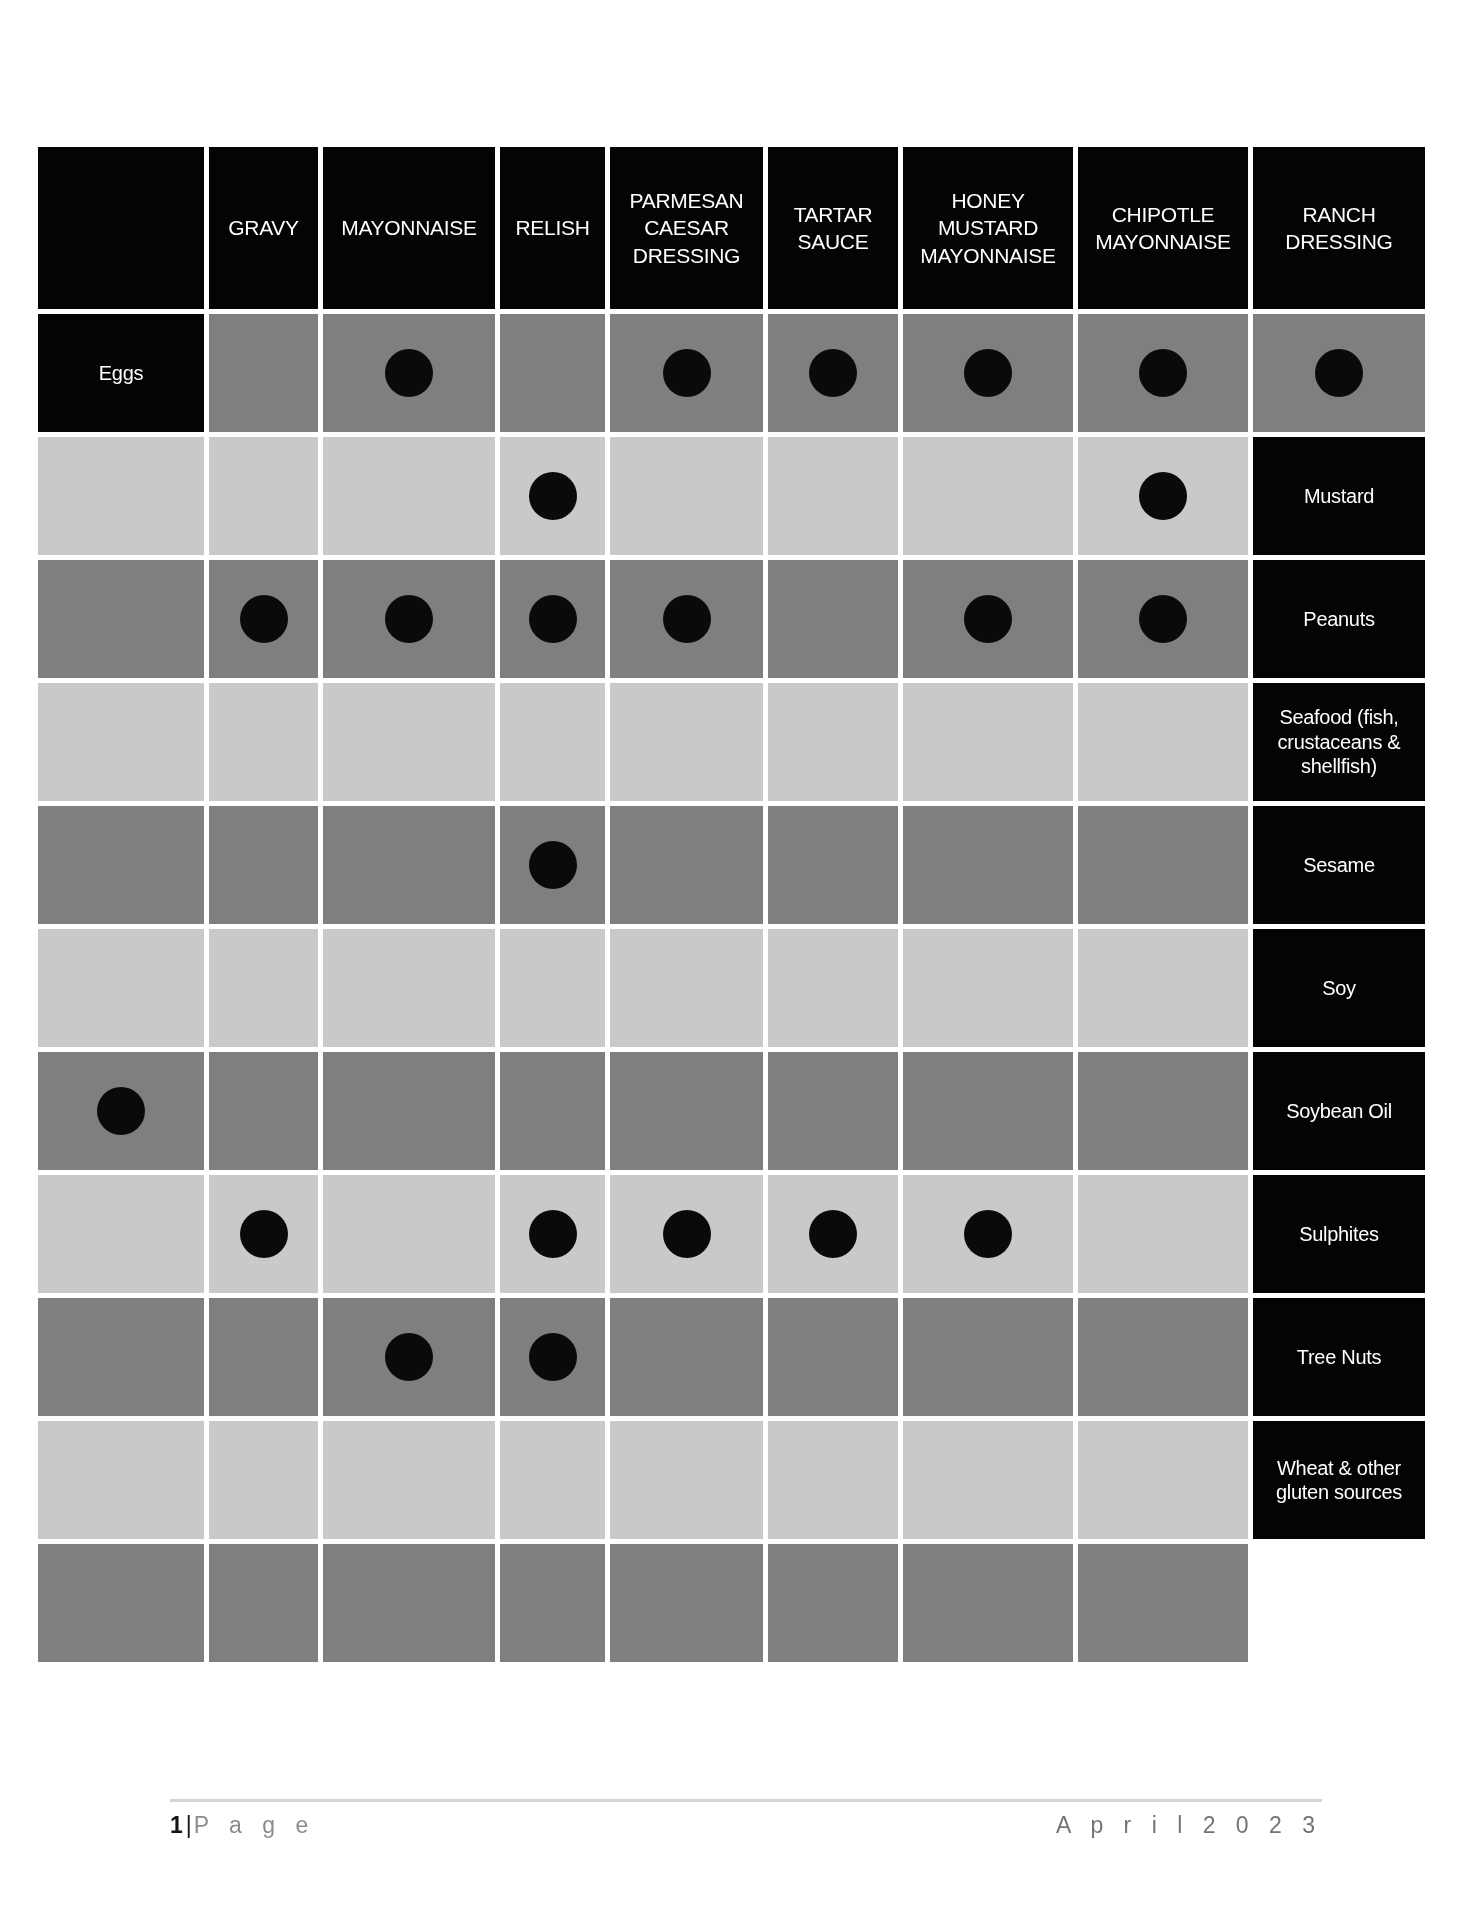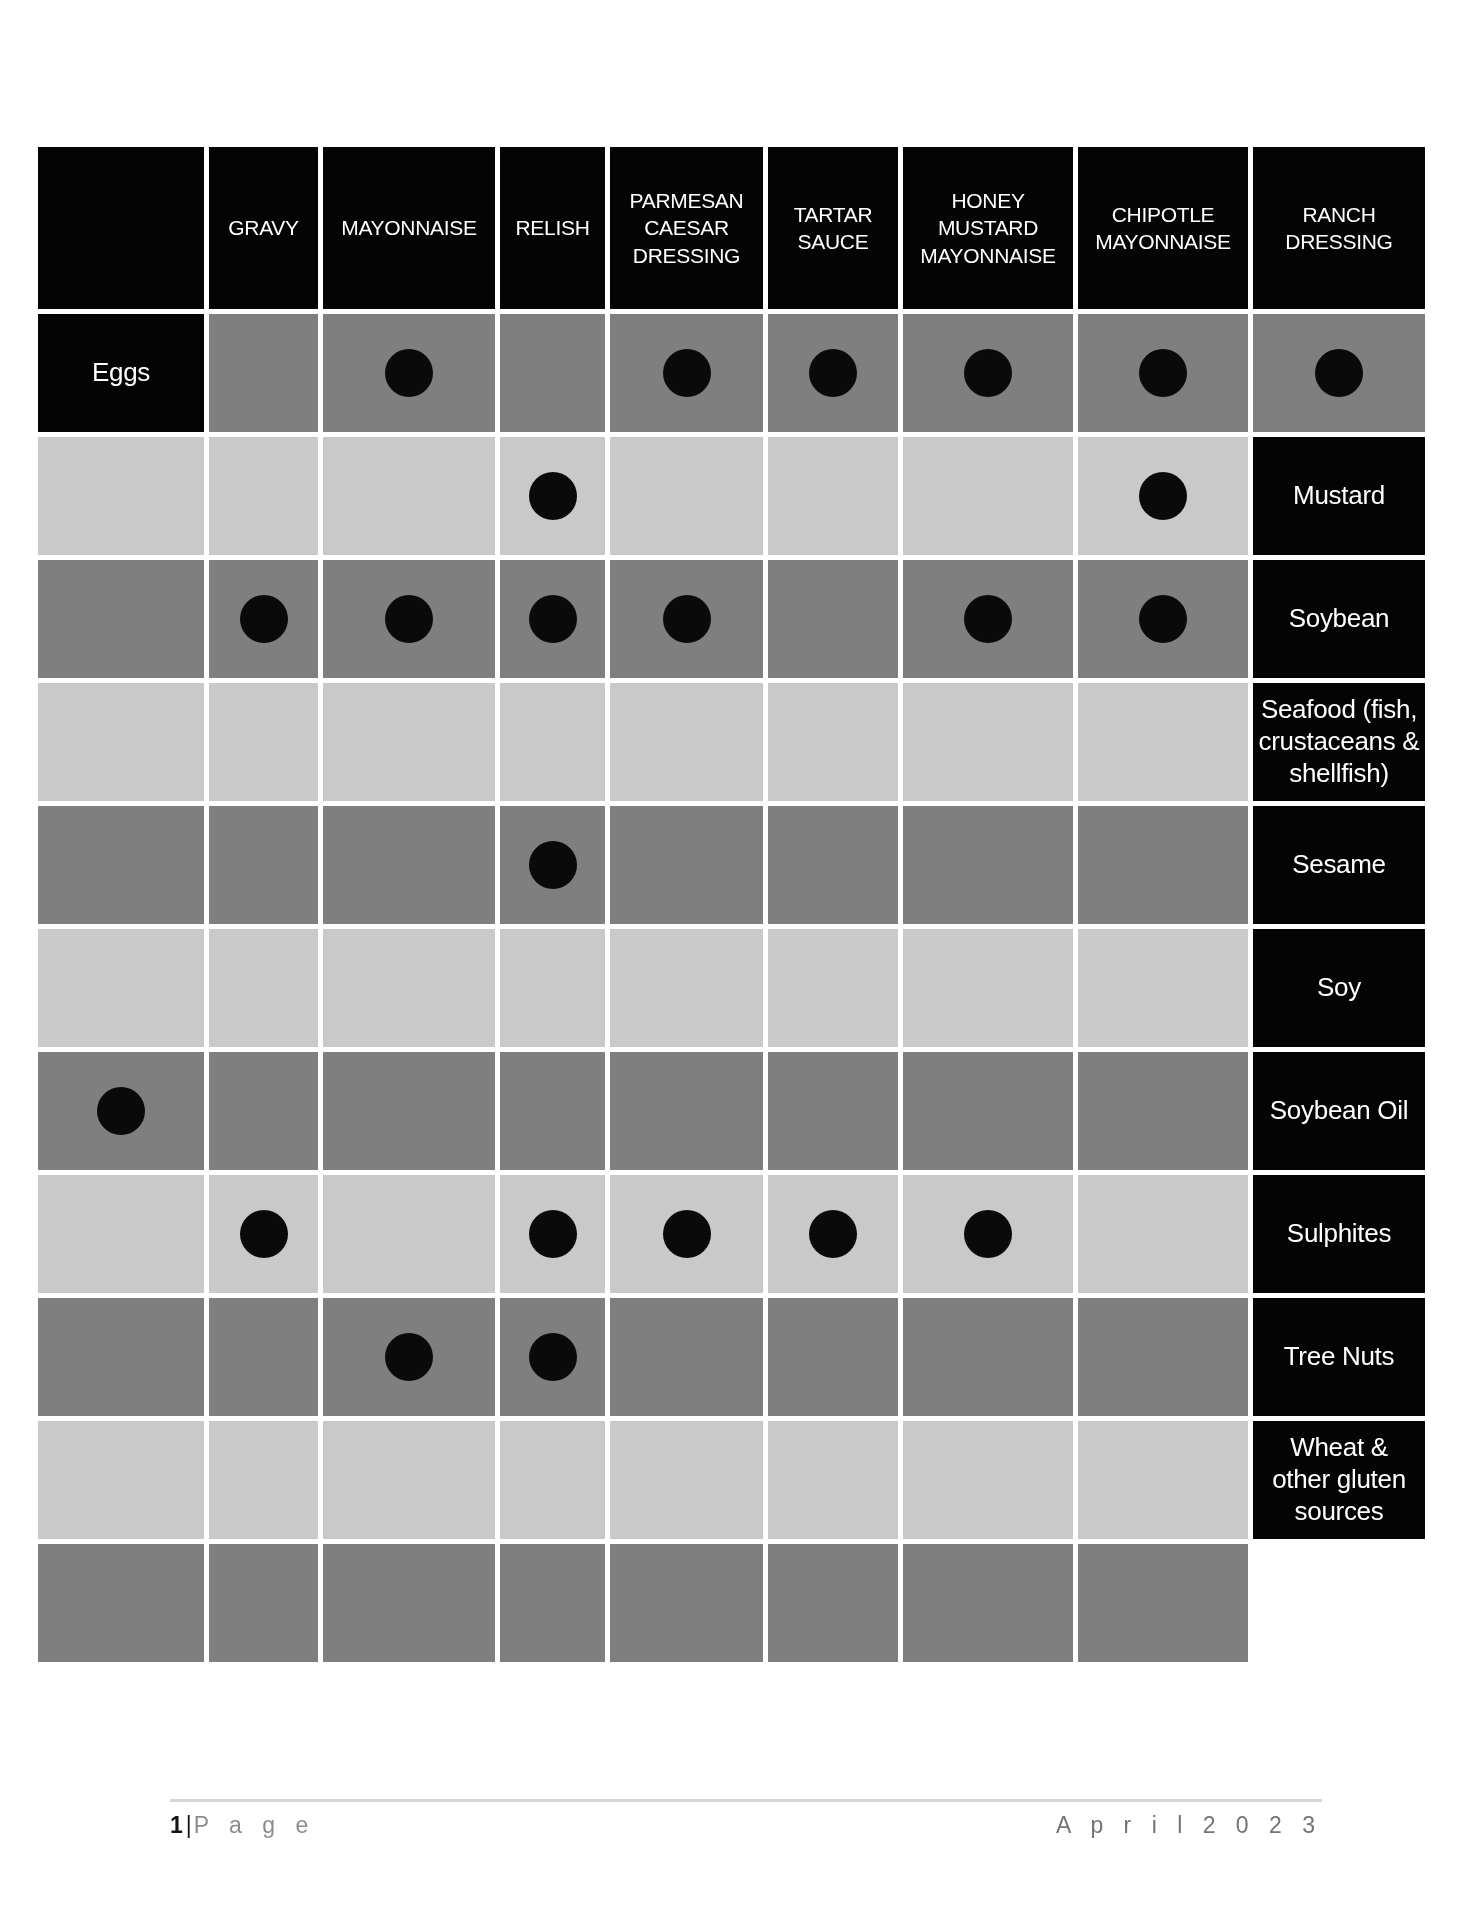"Eggs" .label-cell { font-size: 26px -> 20px }
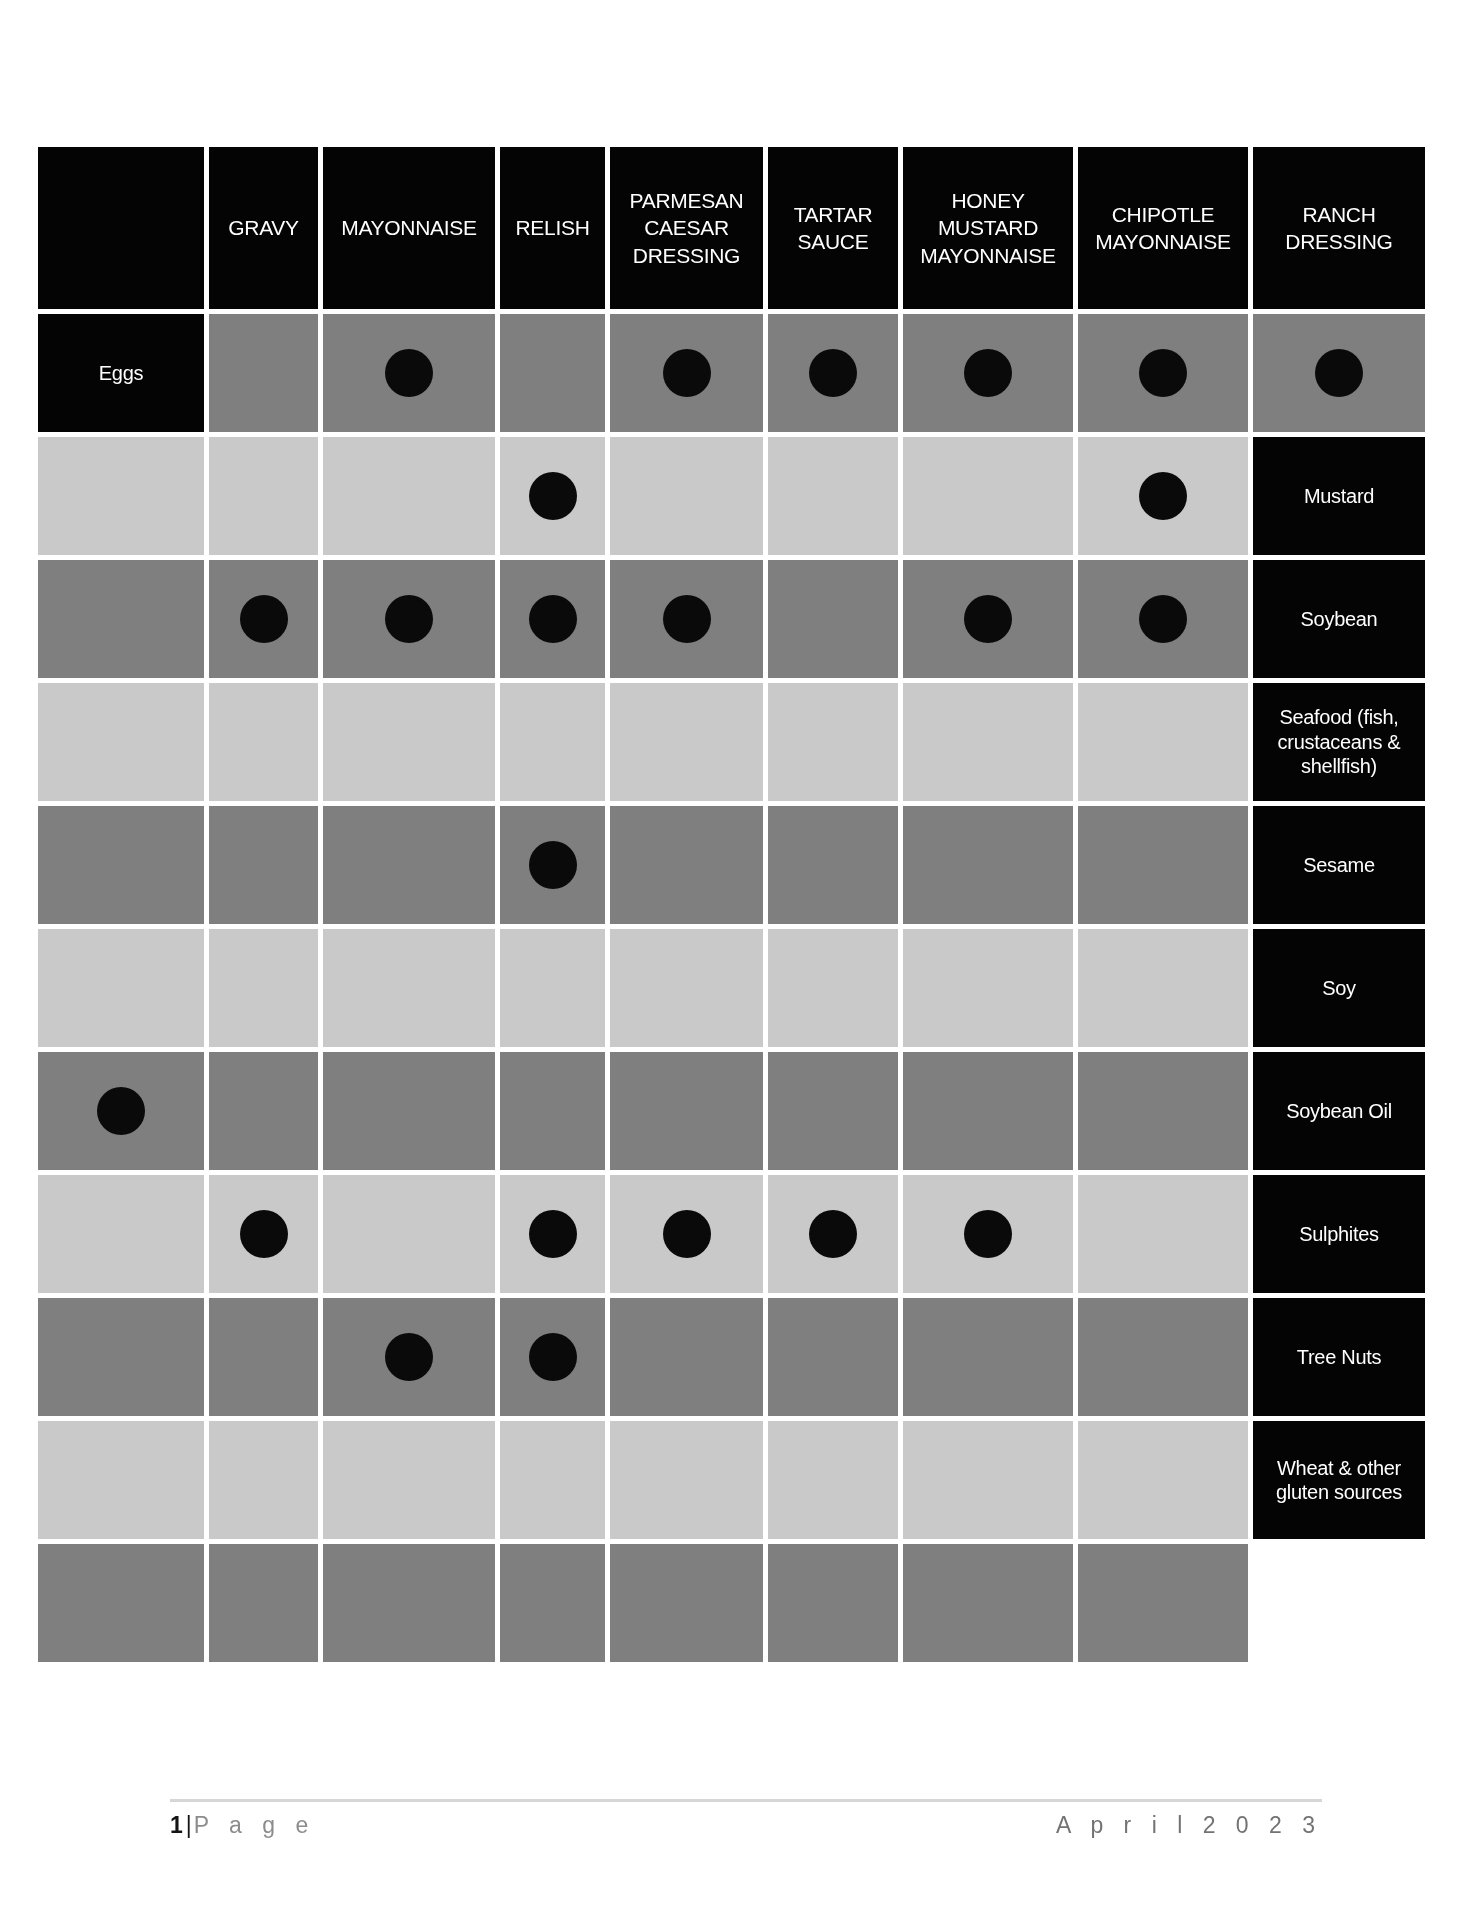"Soybean" div.cell { text: Soybean -> Peanuts }
